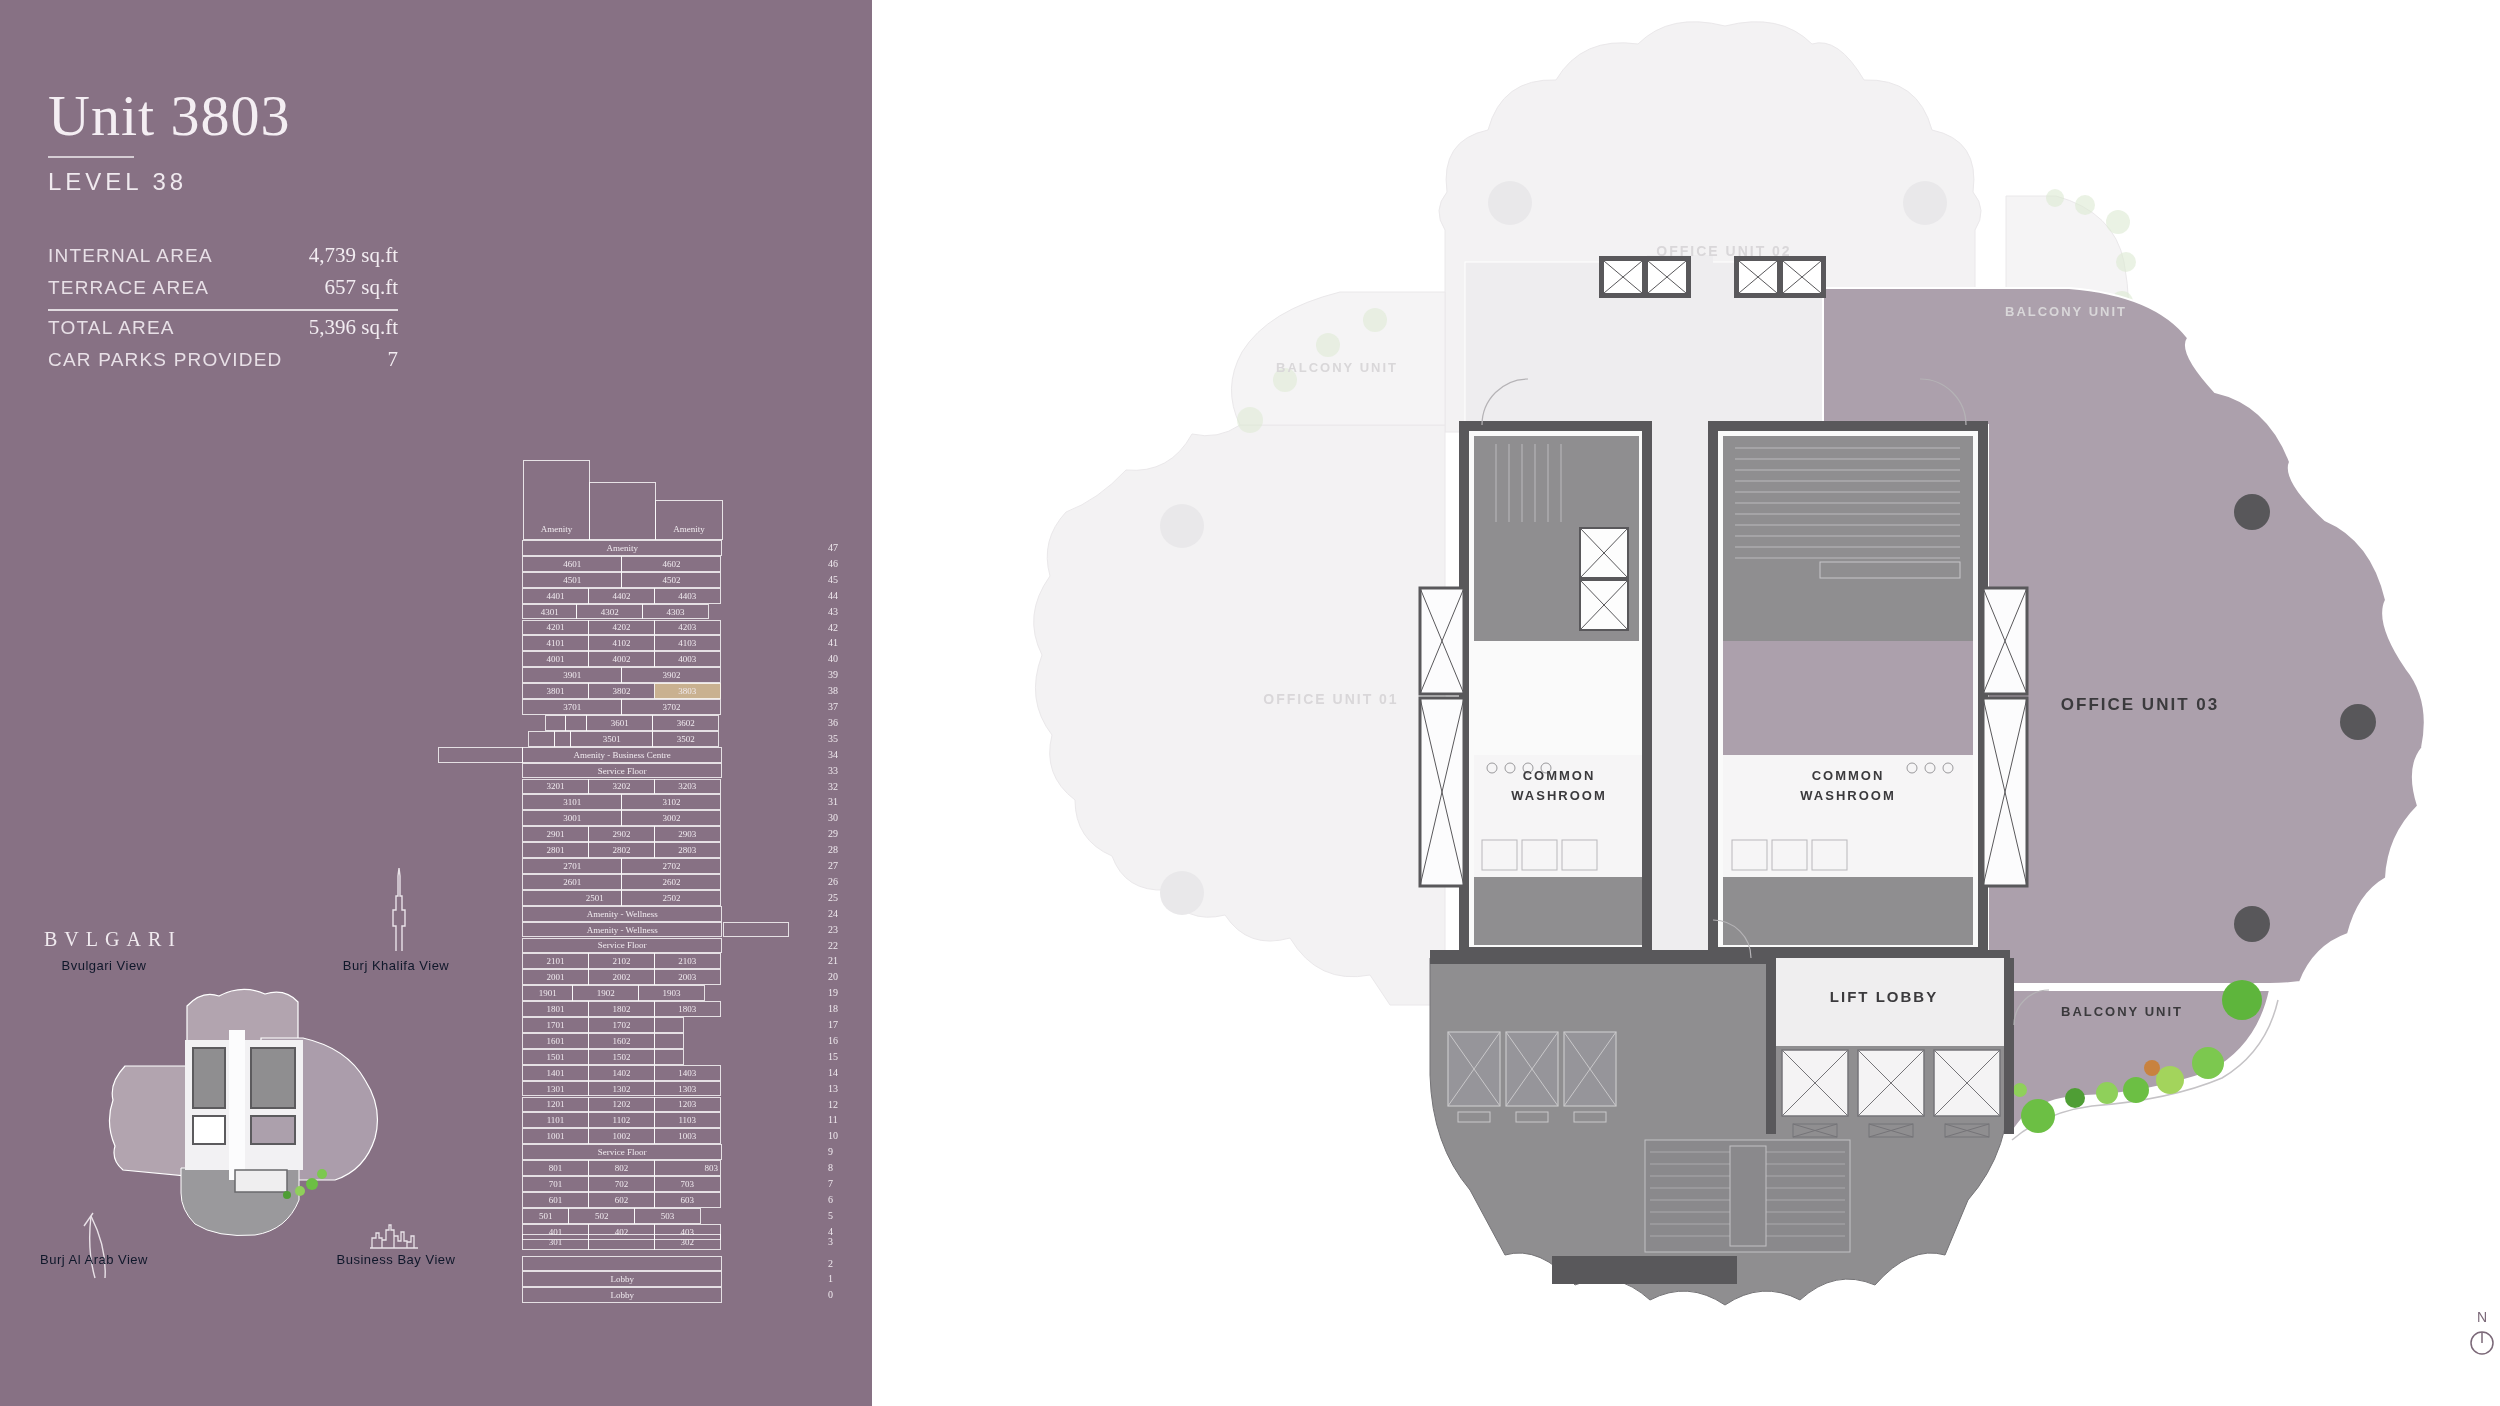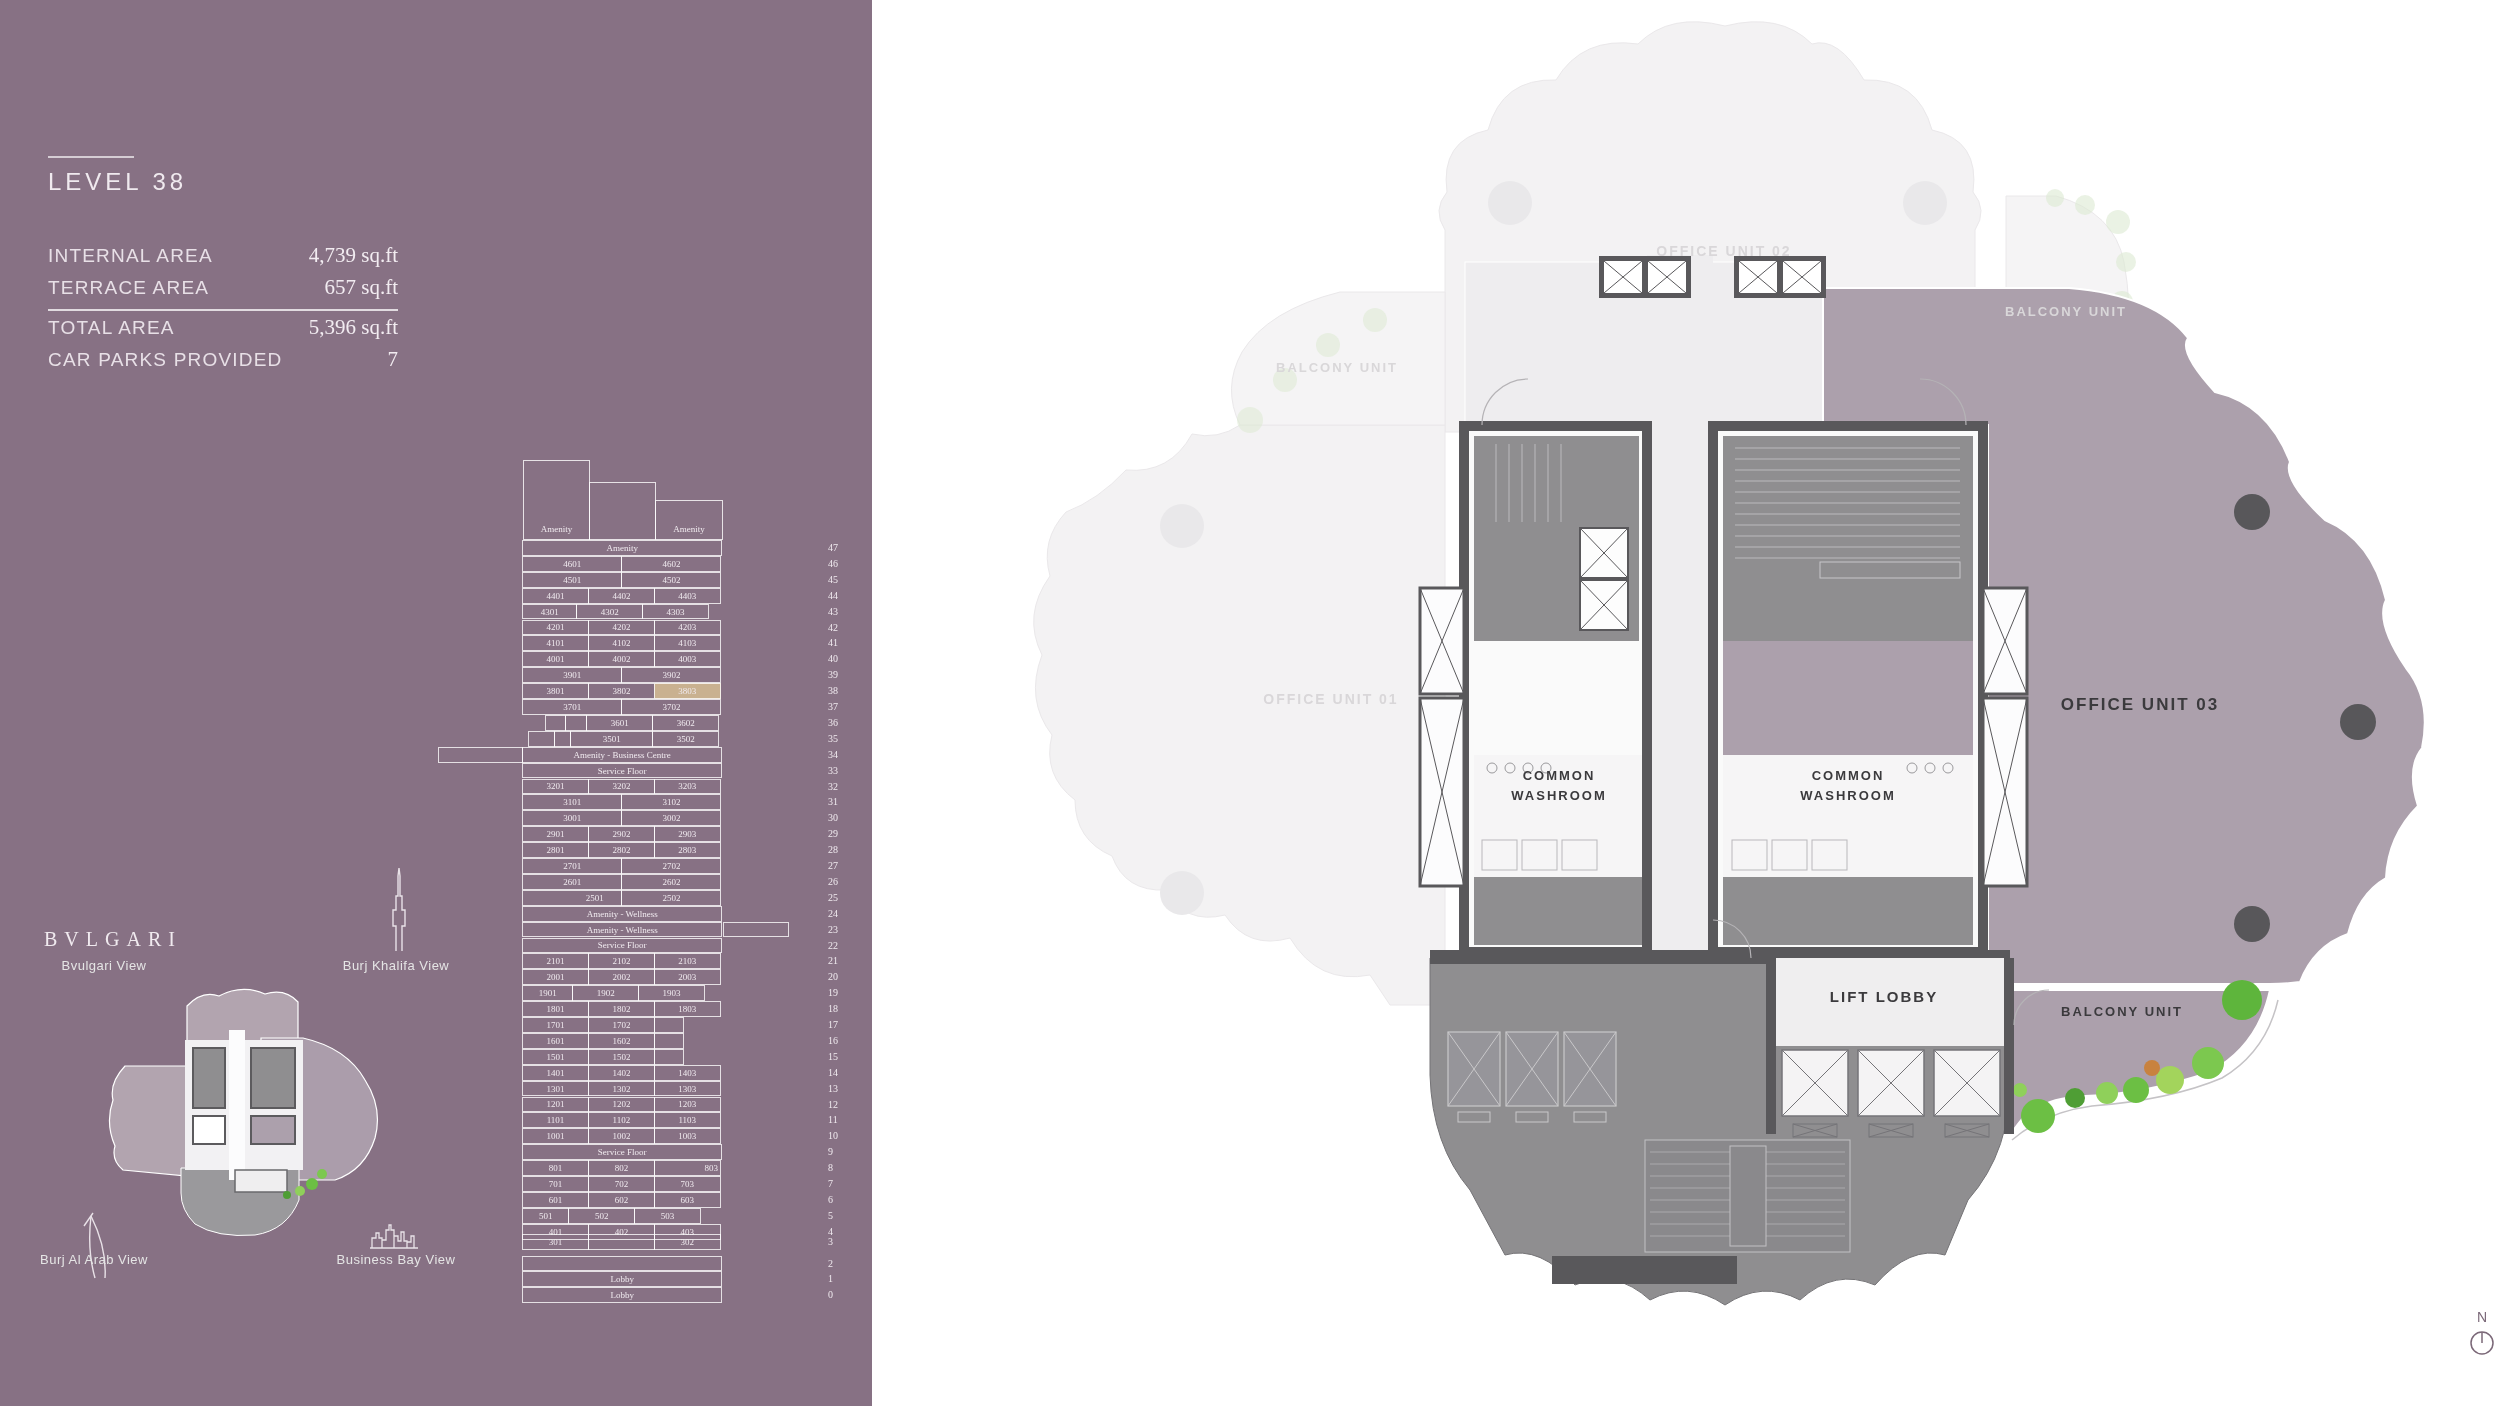"Unit 3803" div.title { html: none -> <div>Unit 3803</div> }
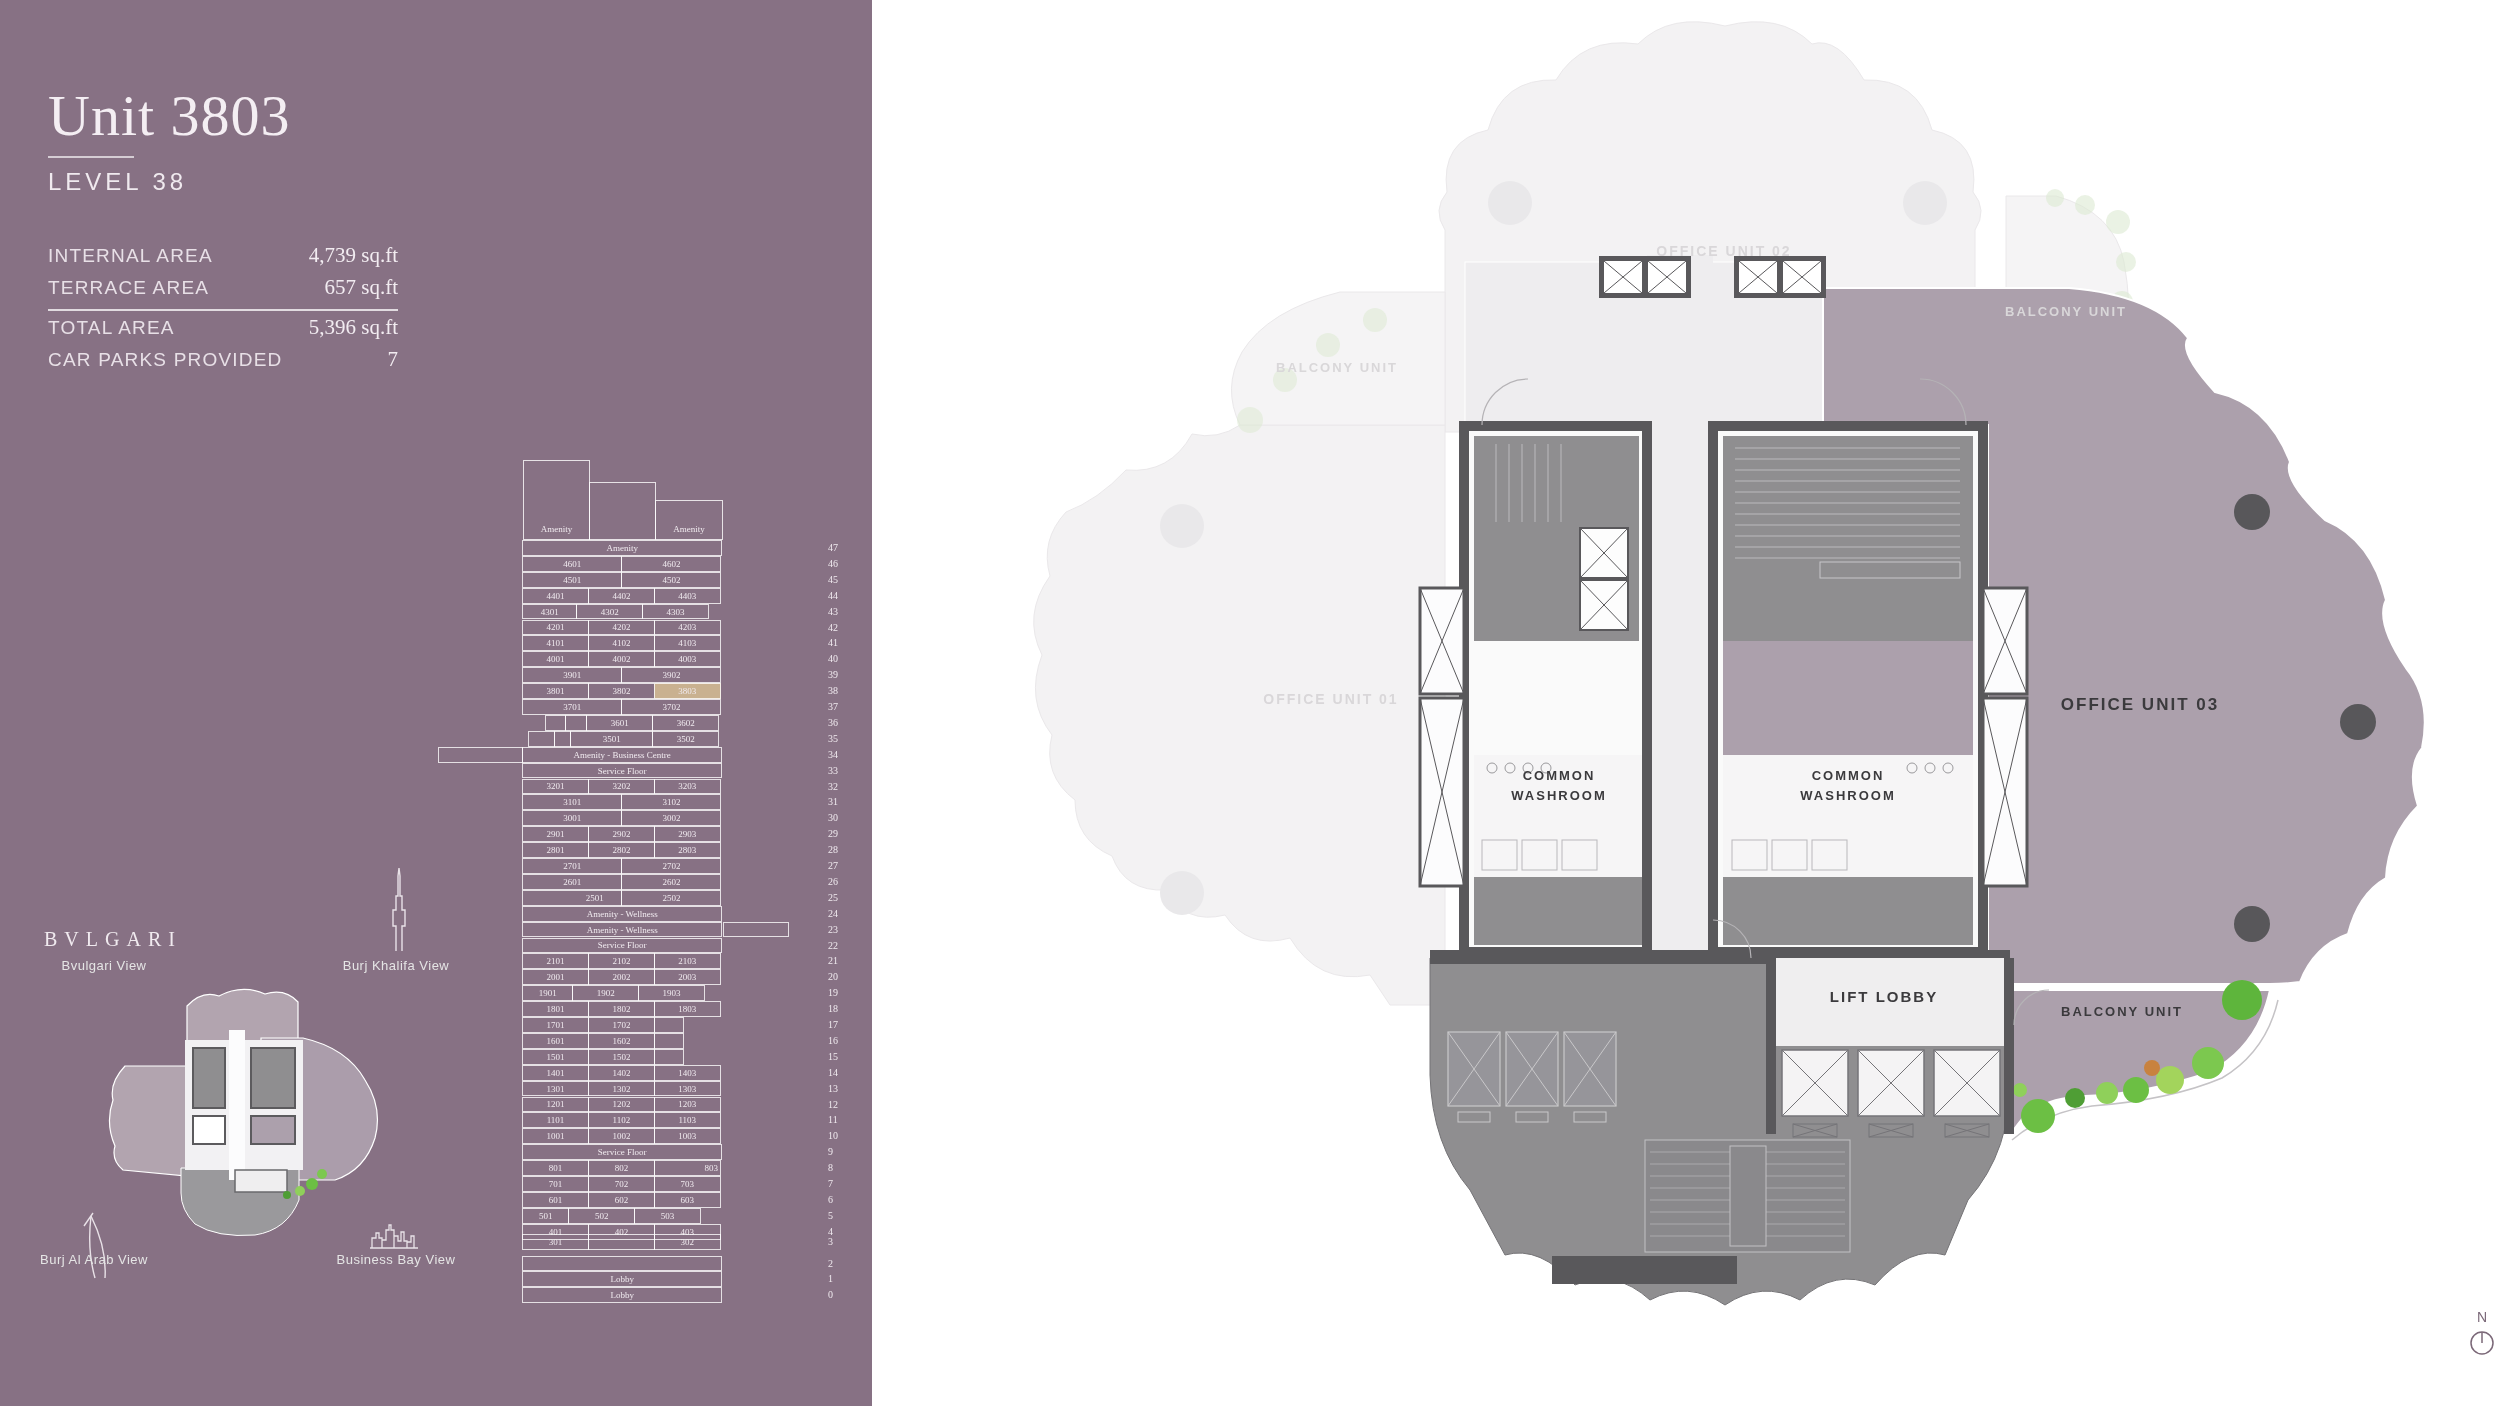"Bvulgari View" .viewlabel { color: #e5e5e5 -> #0f172a }
